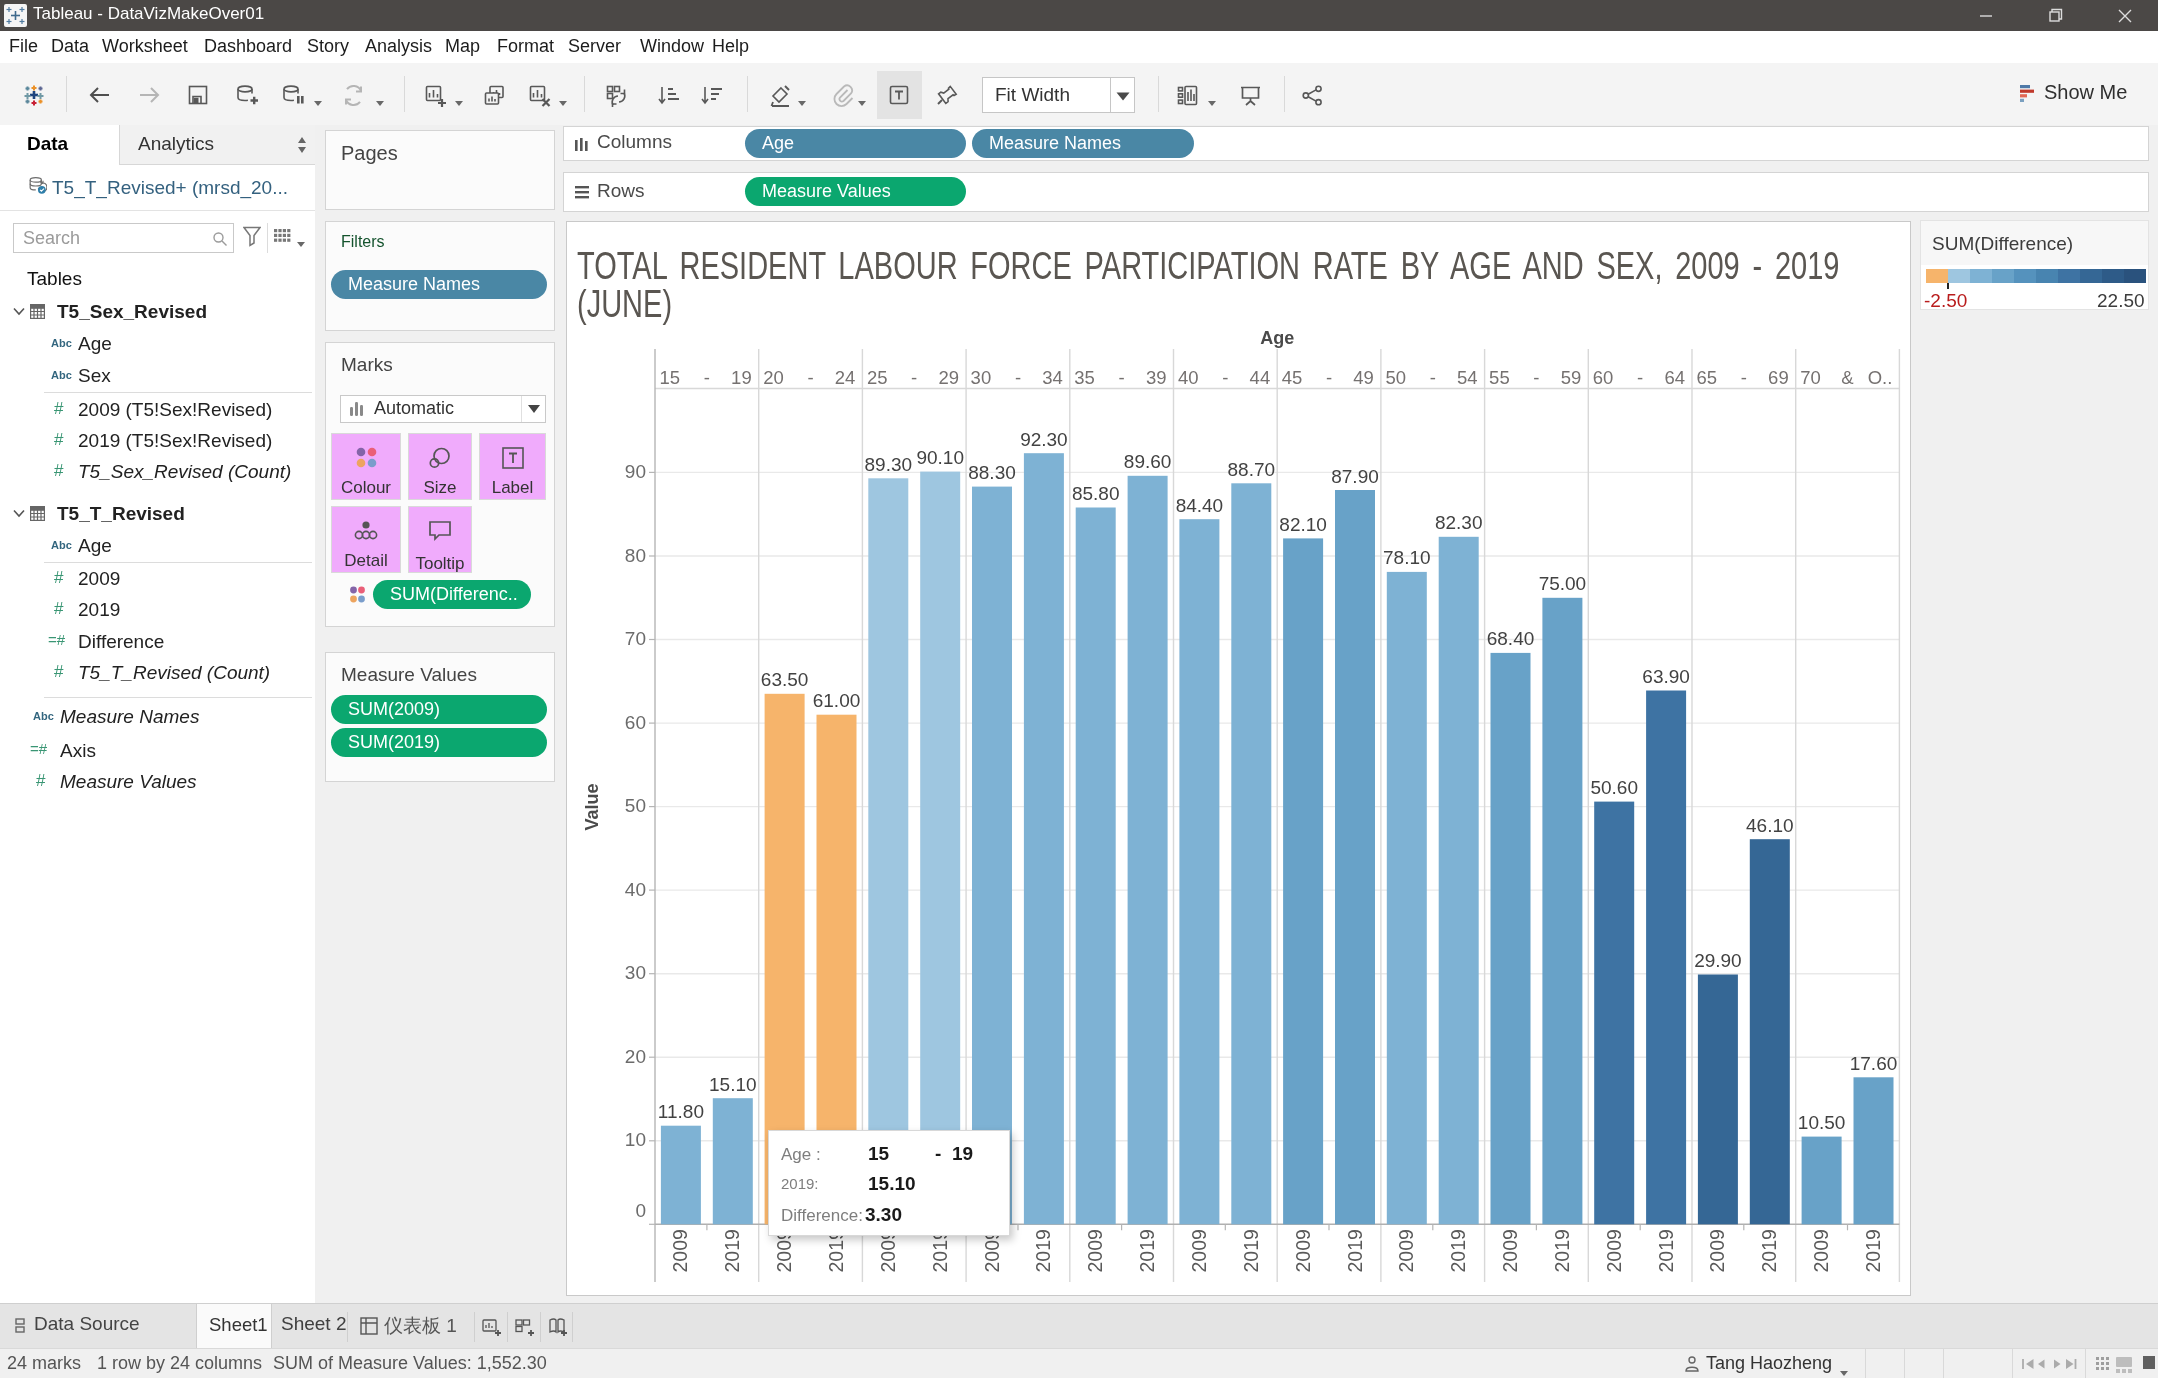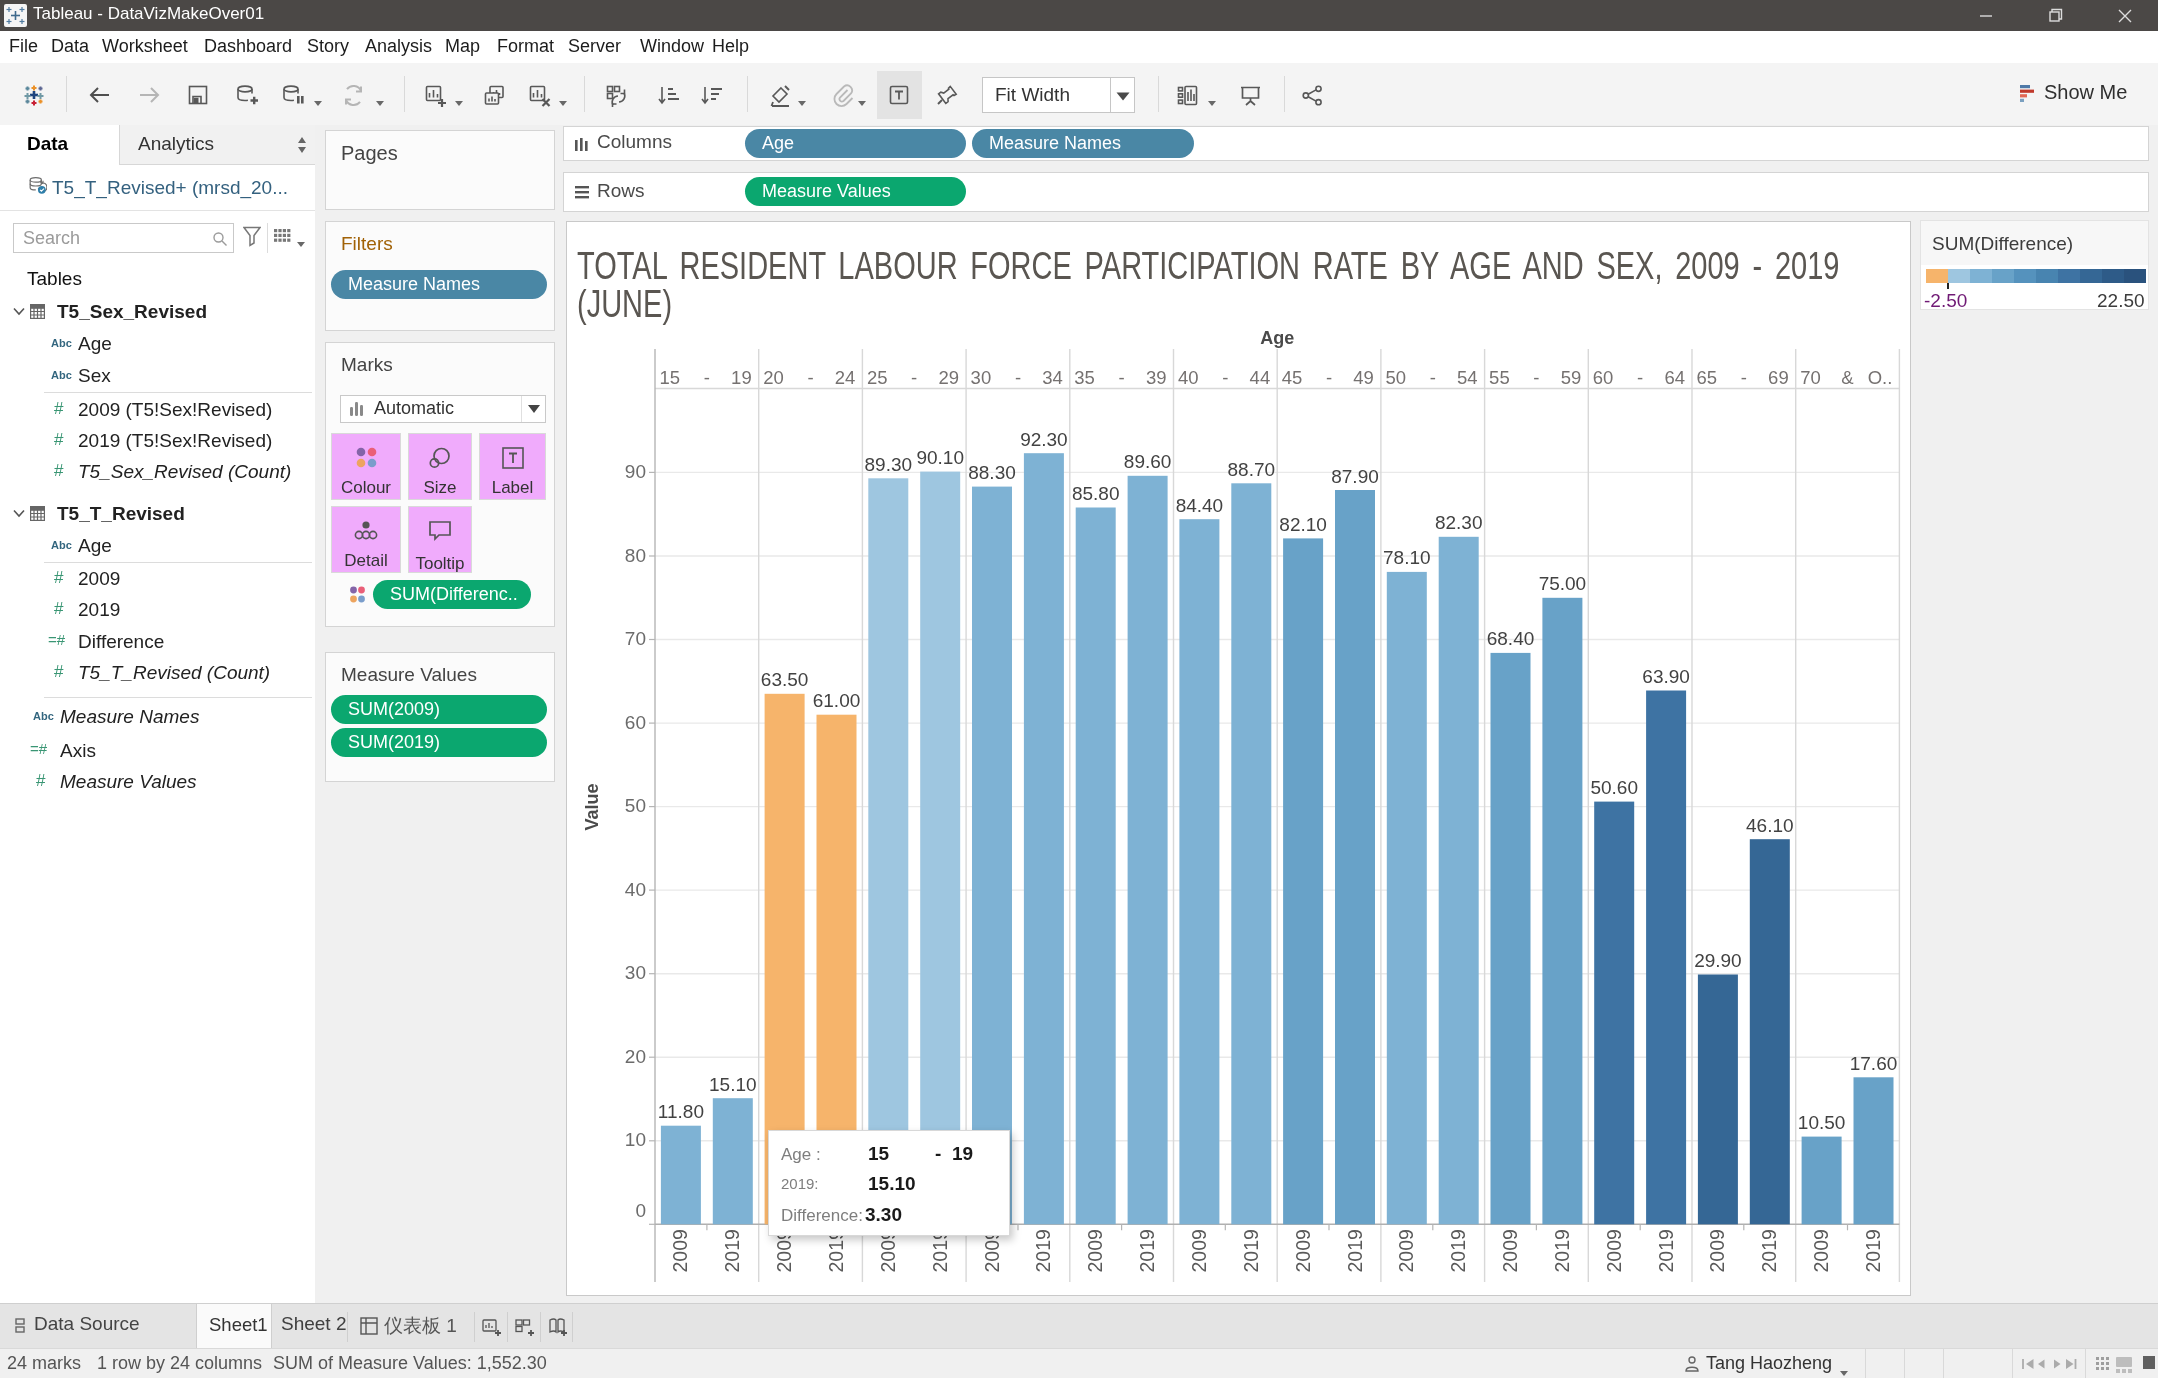"Filters" span.abs { color: #a16207 -> #14532d; font-size: 19px -> 16px }
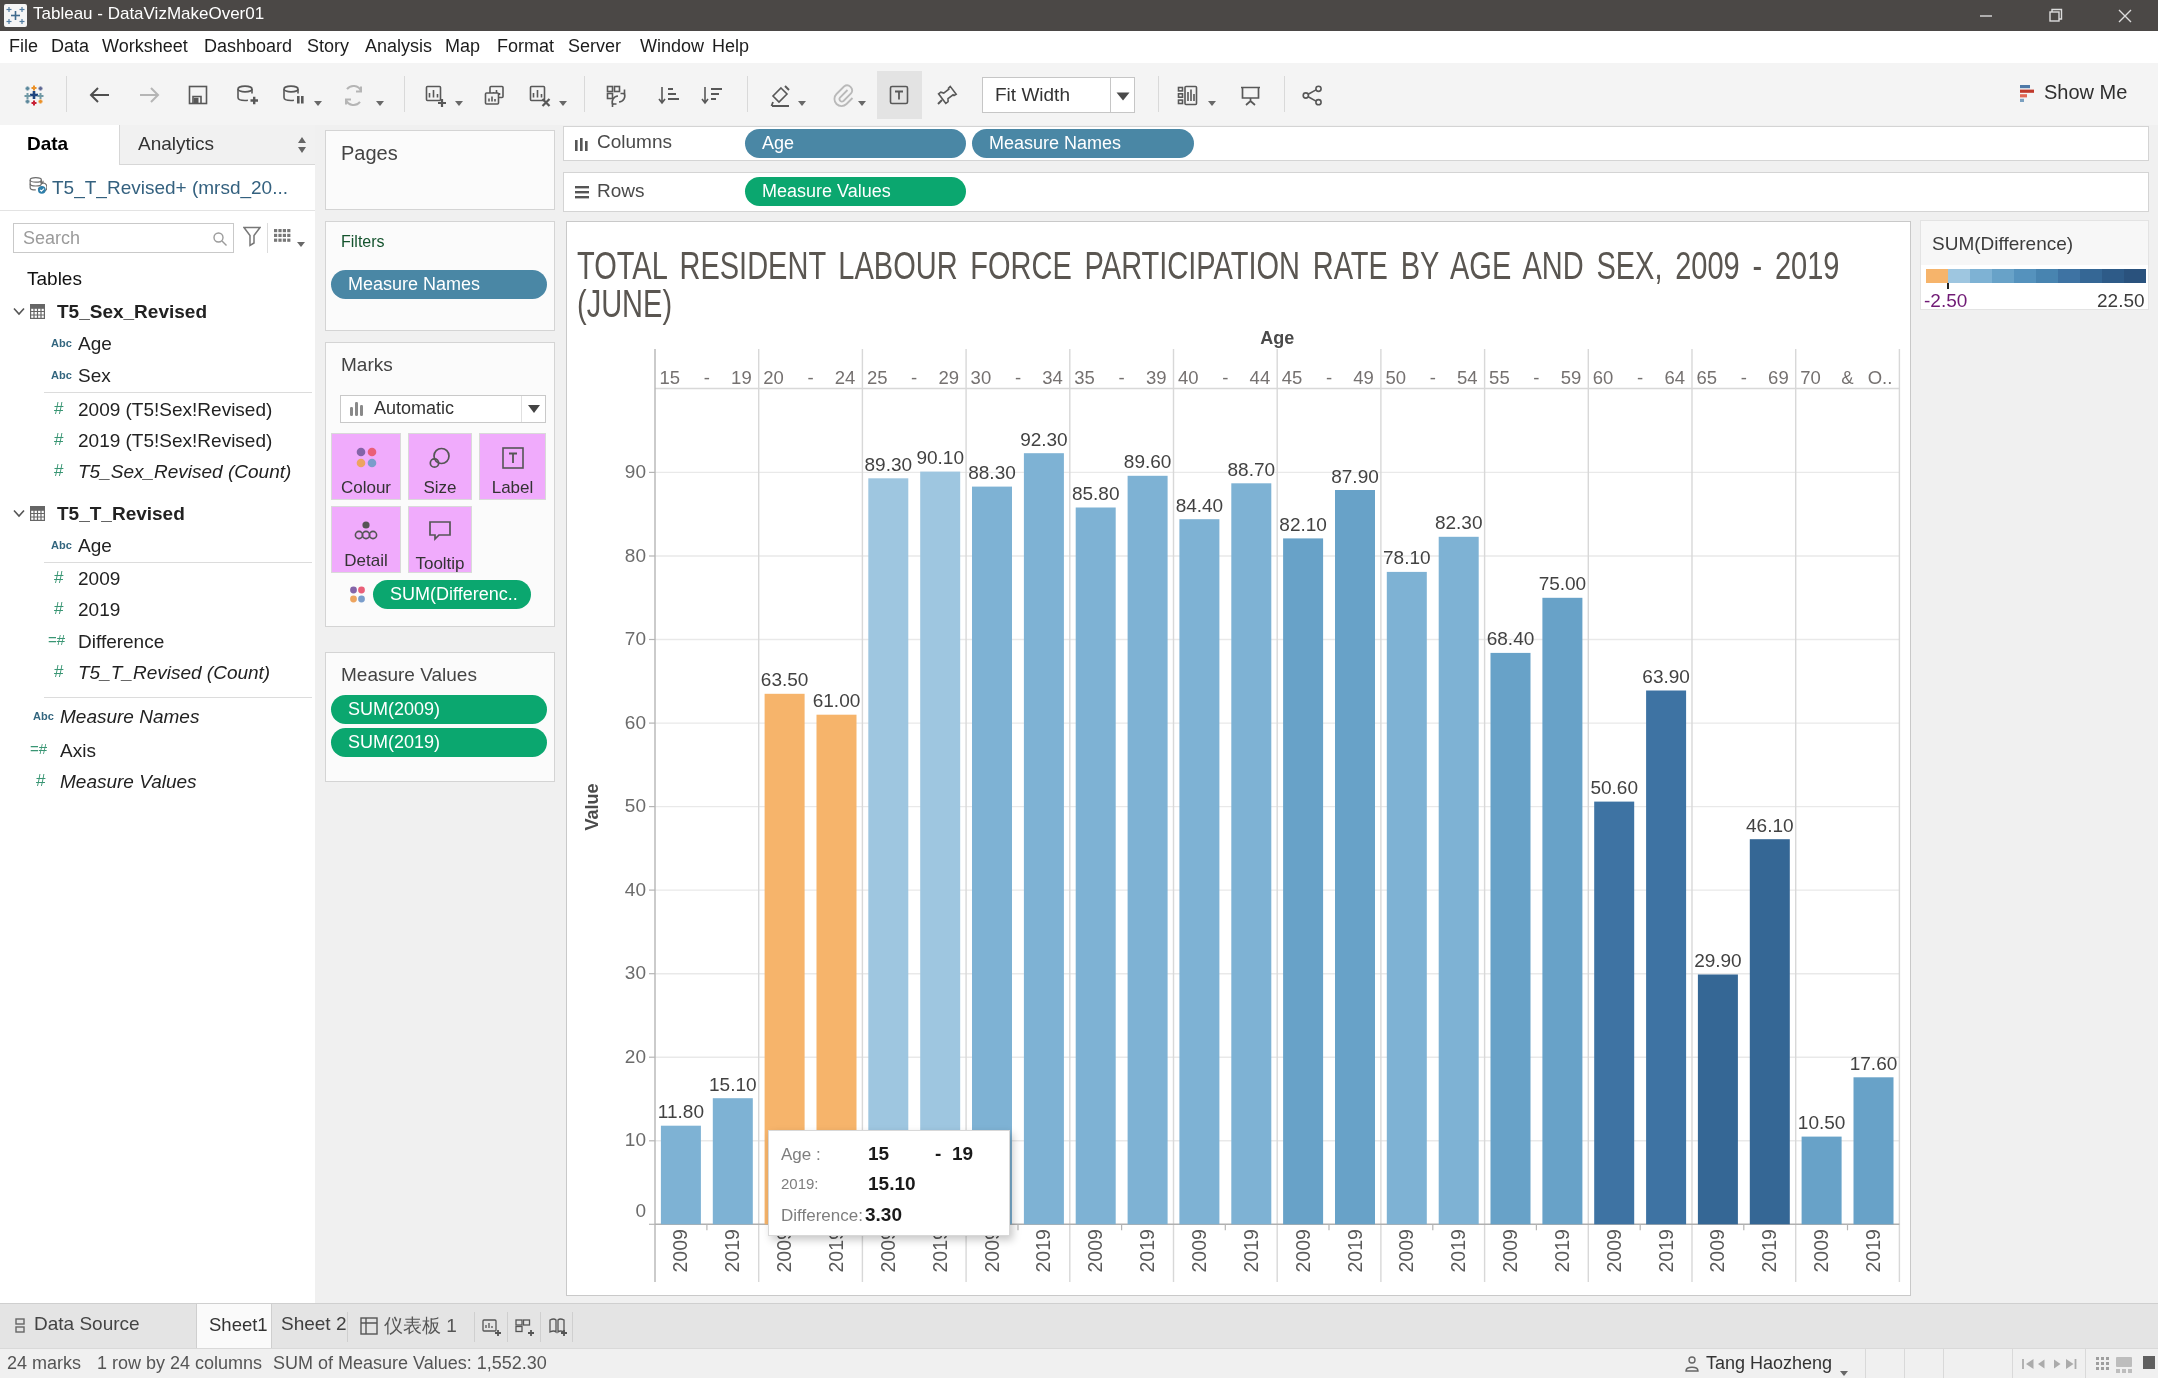"-2.50" span.abs { color: #701a75 -> #b91c1c }
